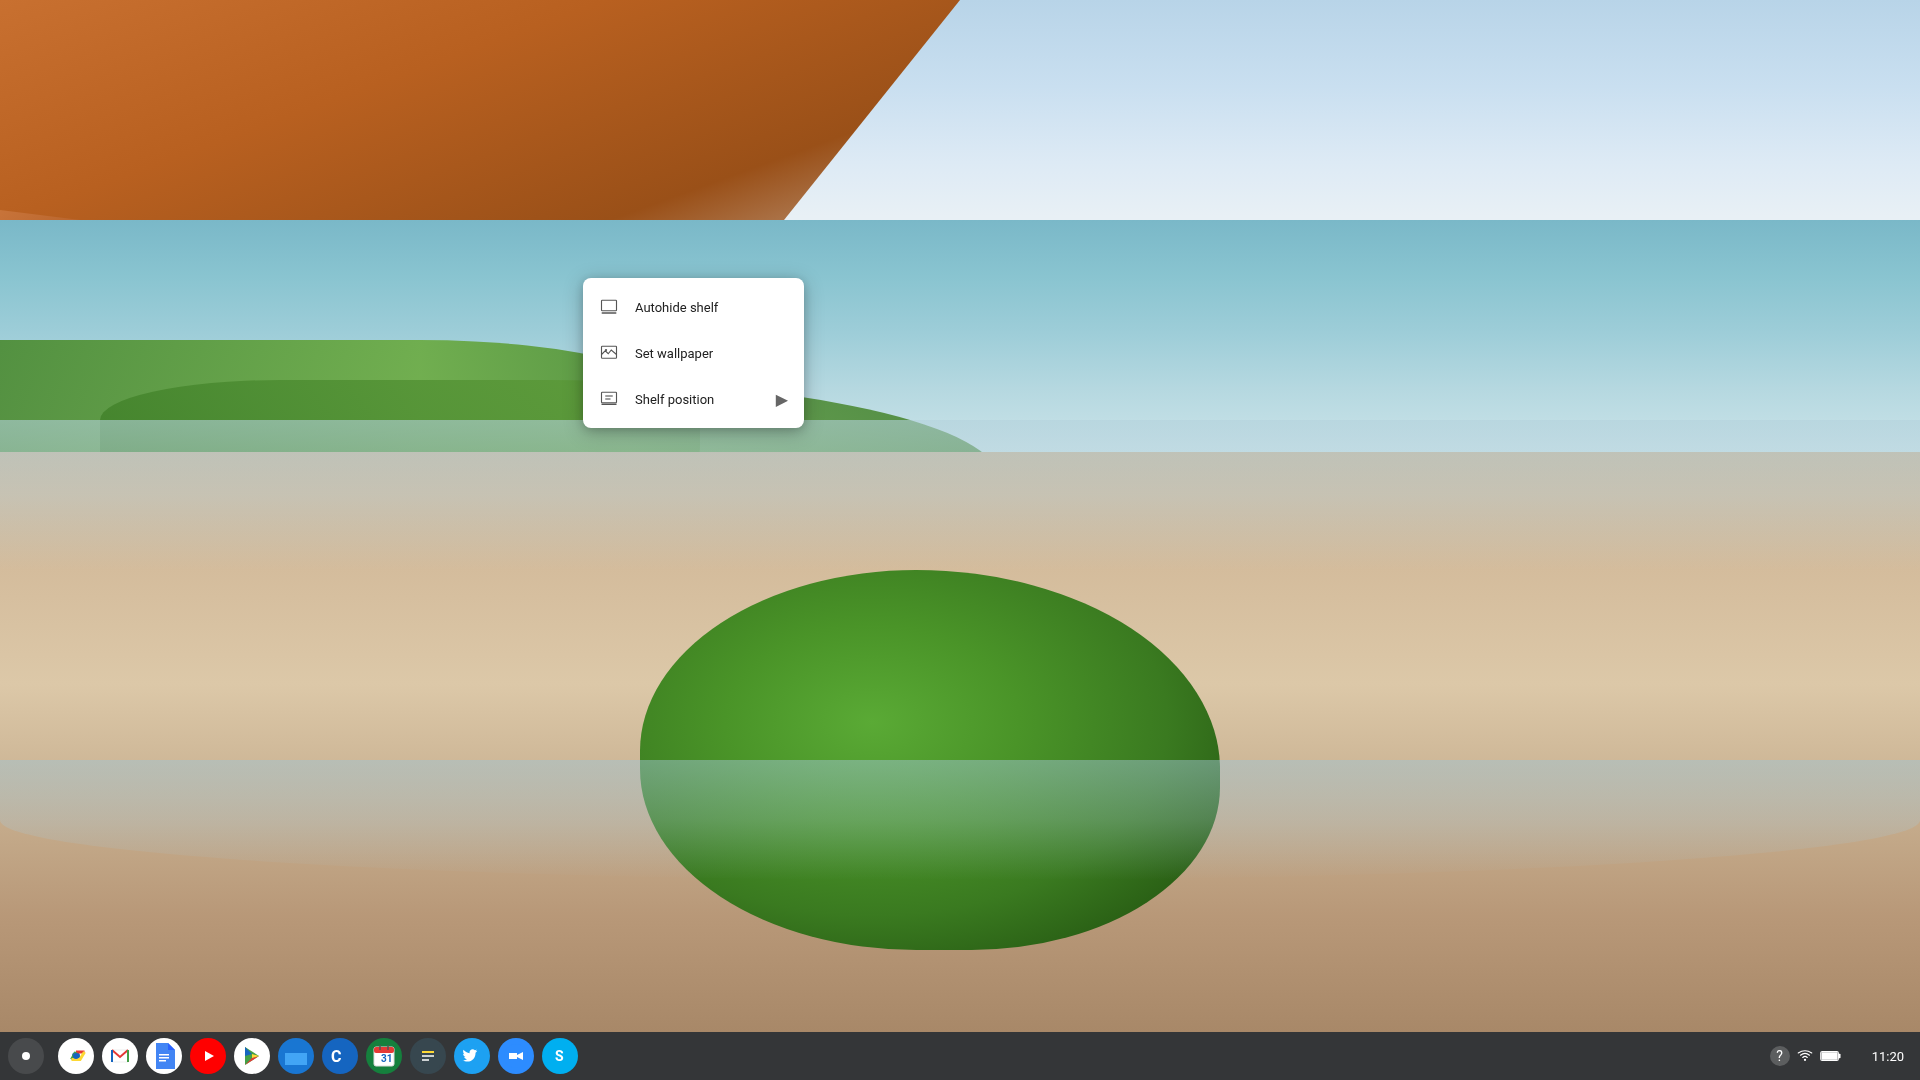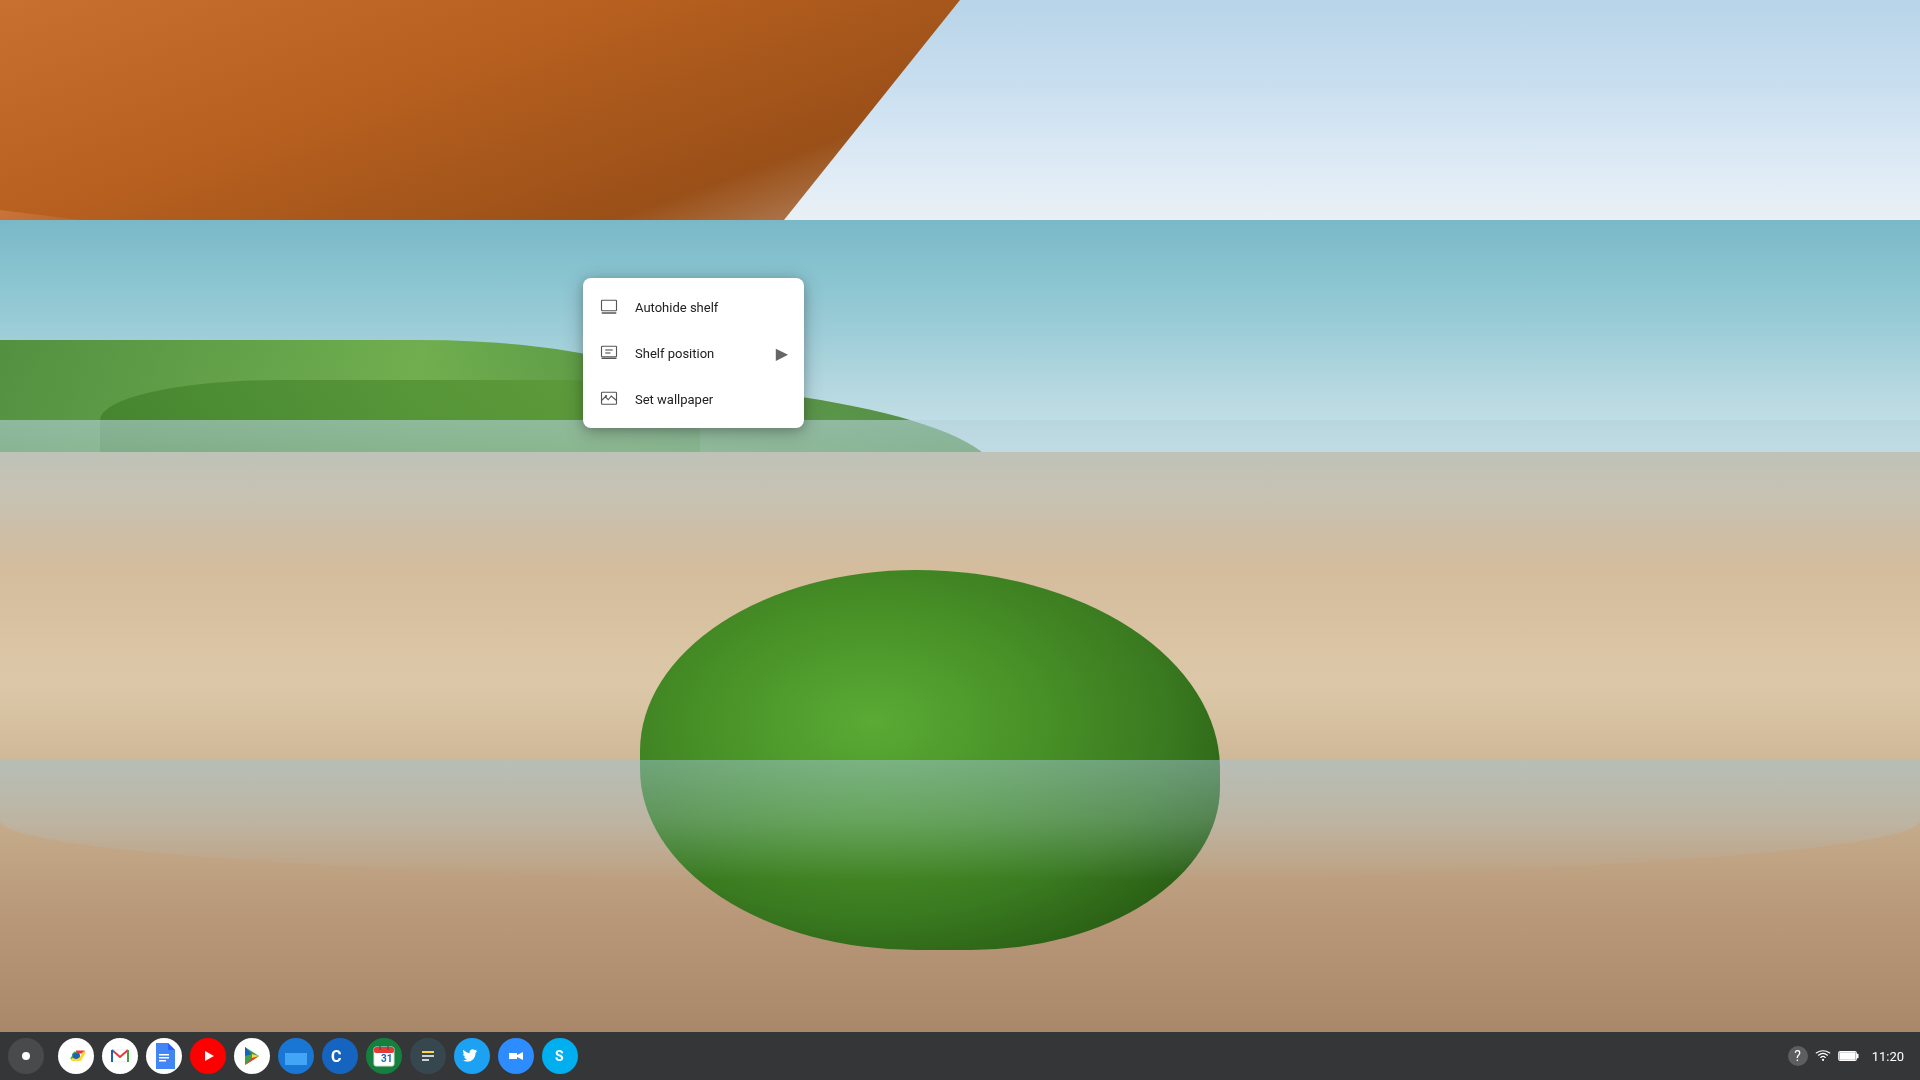"Shelf position" div.menu-item { order: before "Set wallpaper" -> after "Set wallpaper" }
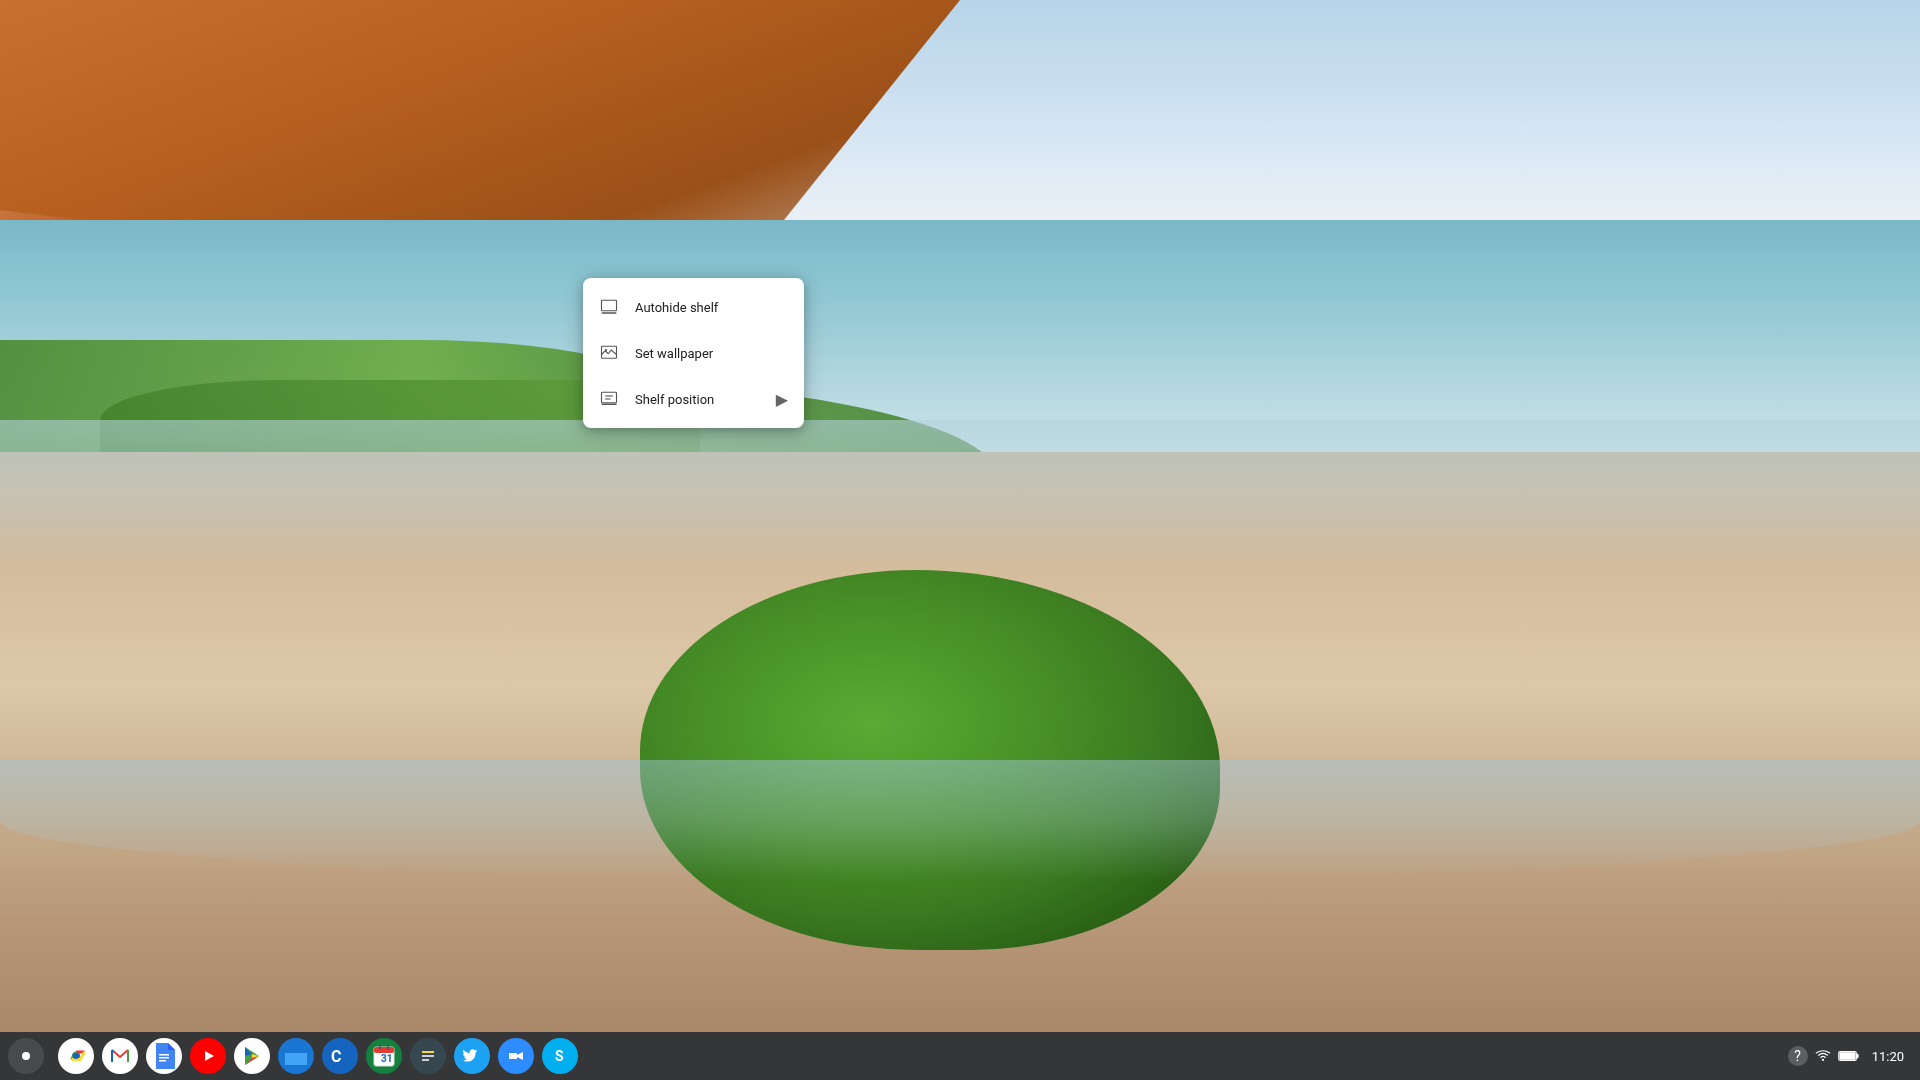"11:20" .time-display { margin-left: 6px -> 24px }
